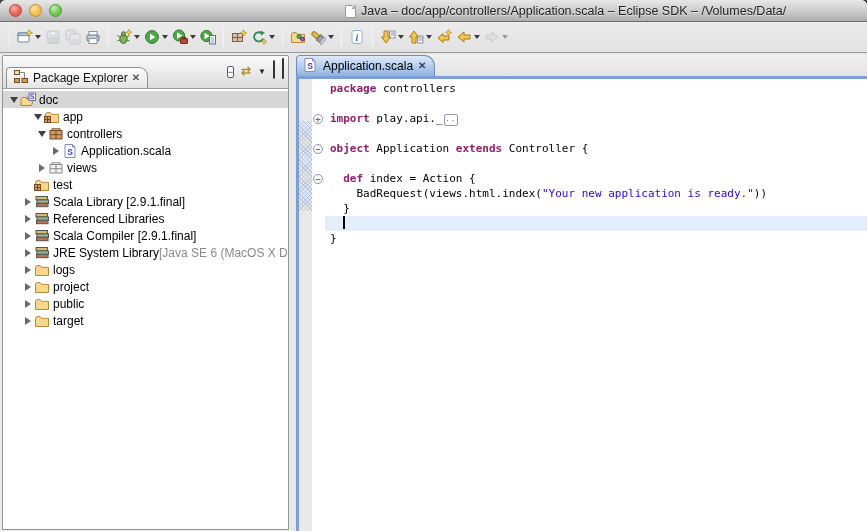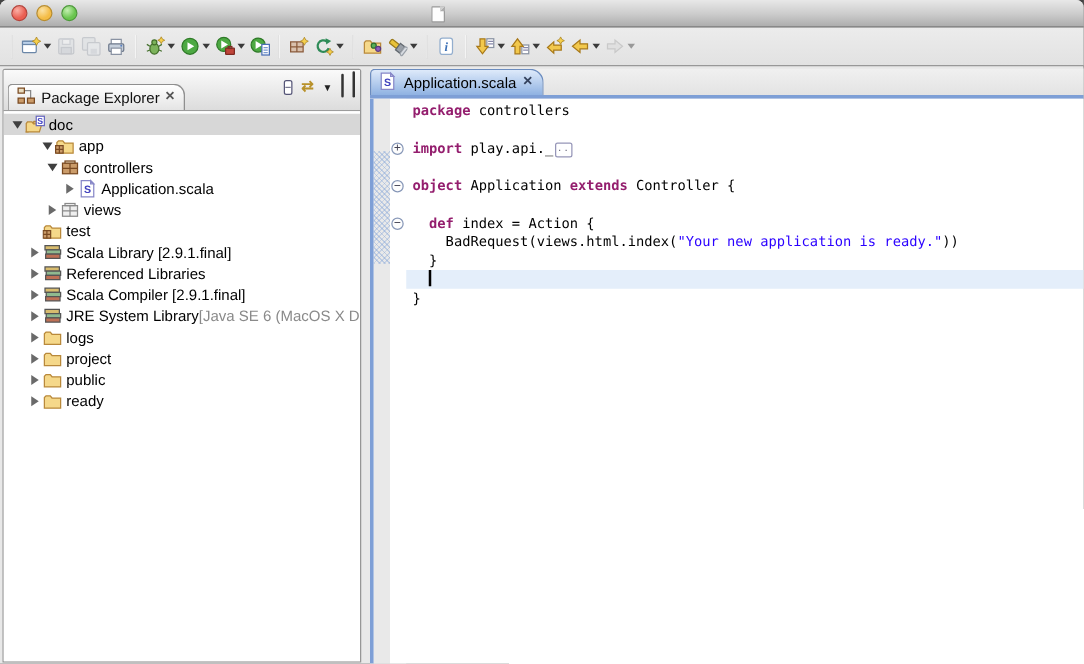"Java –" span.title-text { html: none -> <span>Java – doc/app/controllers/Application.scala – Eclipse SDK – /Volumes/Data/</span> }
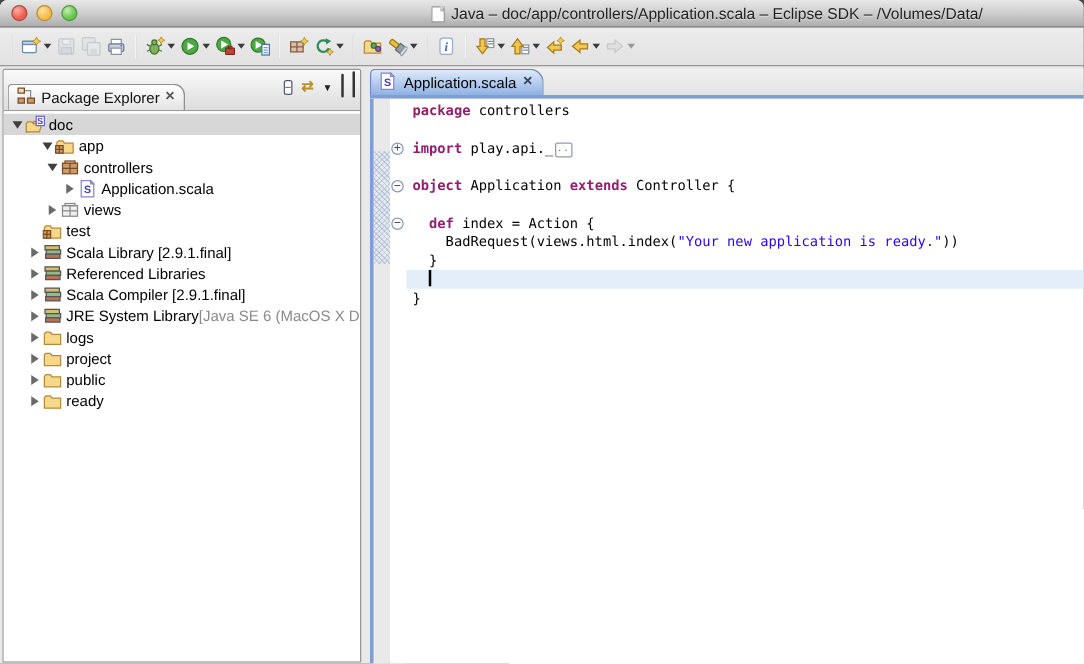"ready" span.tlabel { text: ready -> target }
